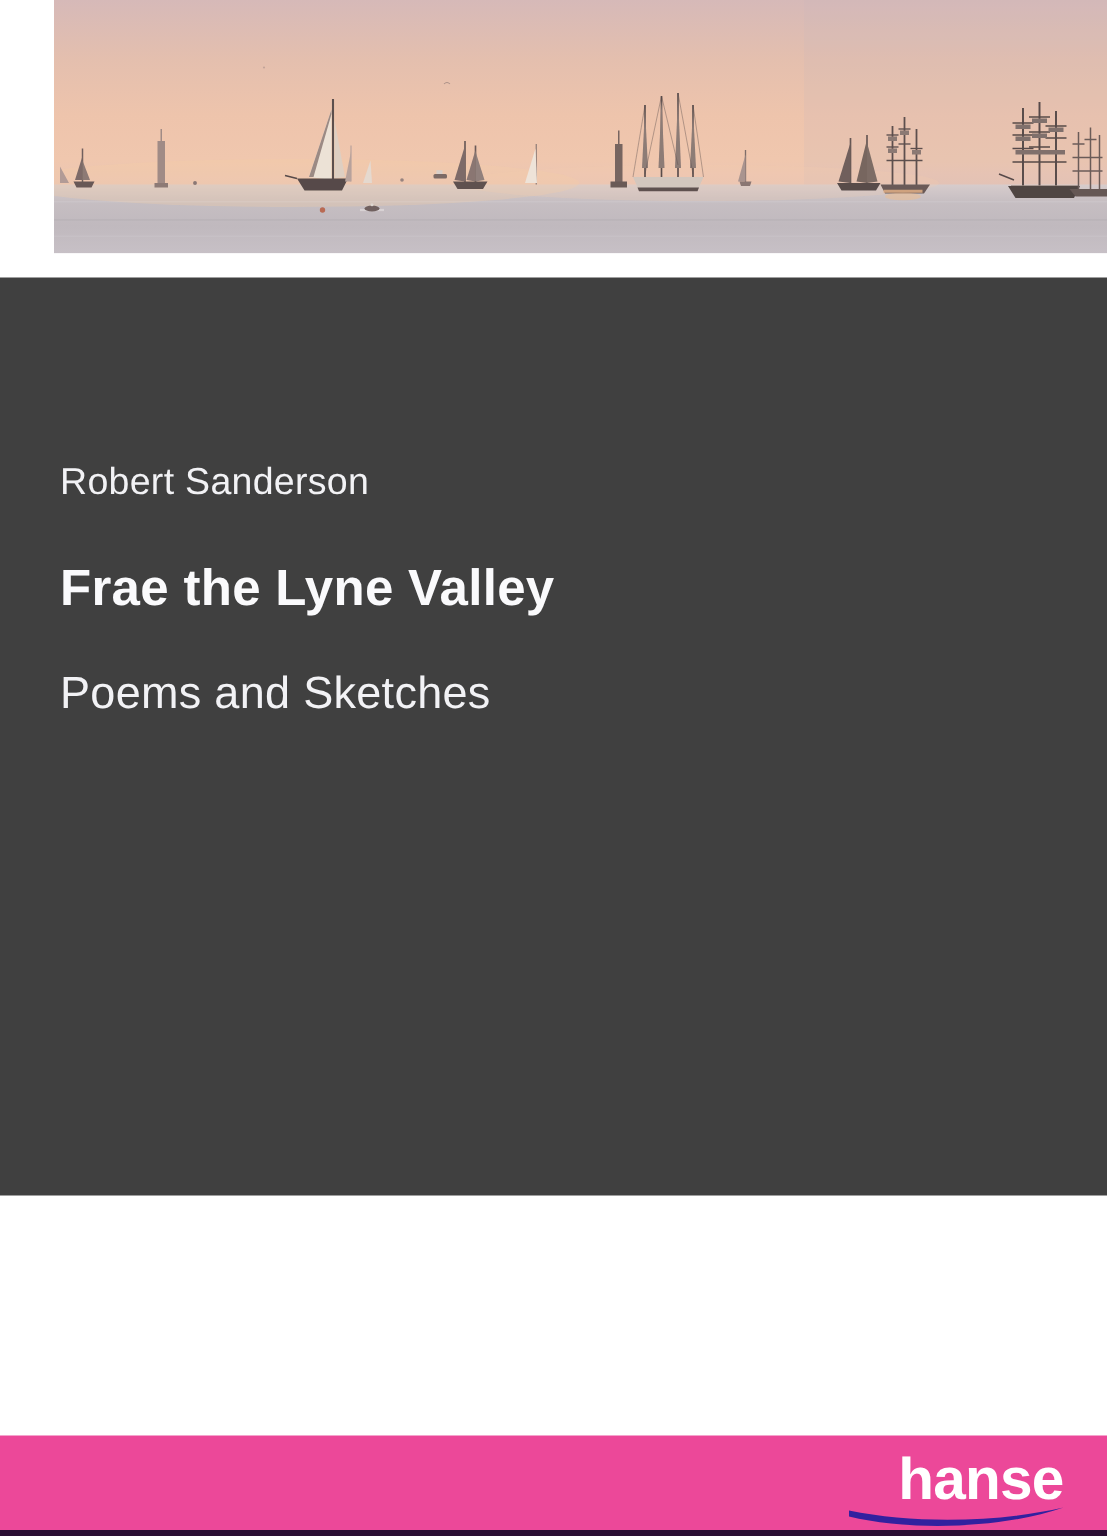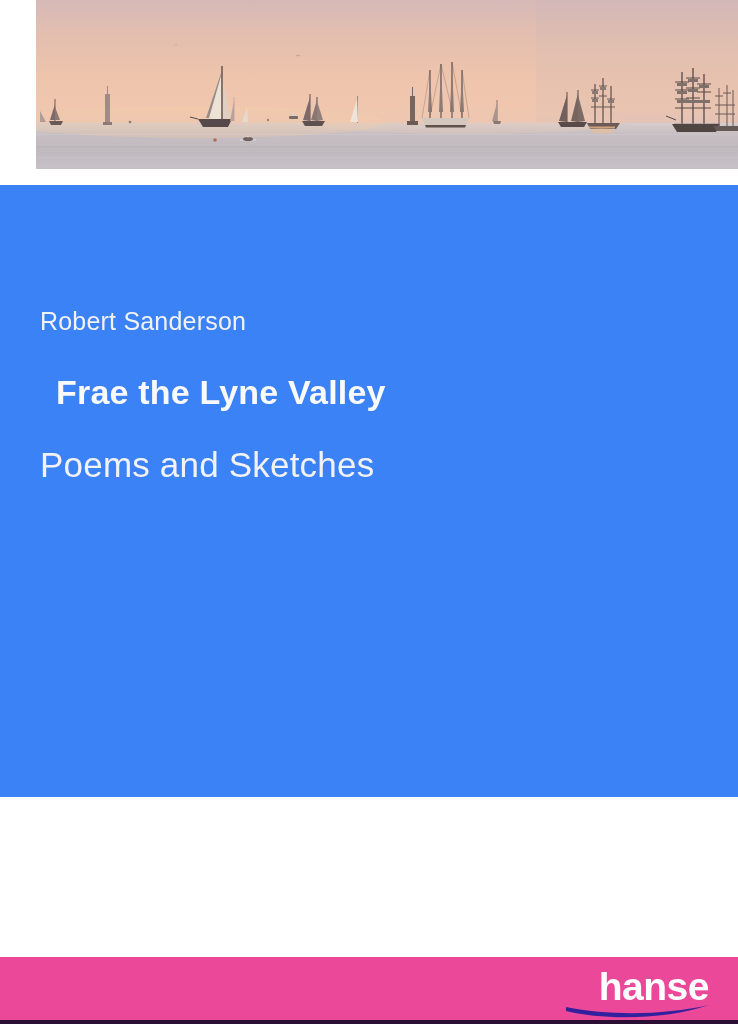"Robert Sanderson" .body-panel { background: #3b82f6 -> #404040 }
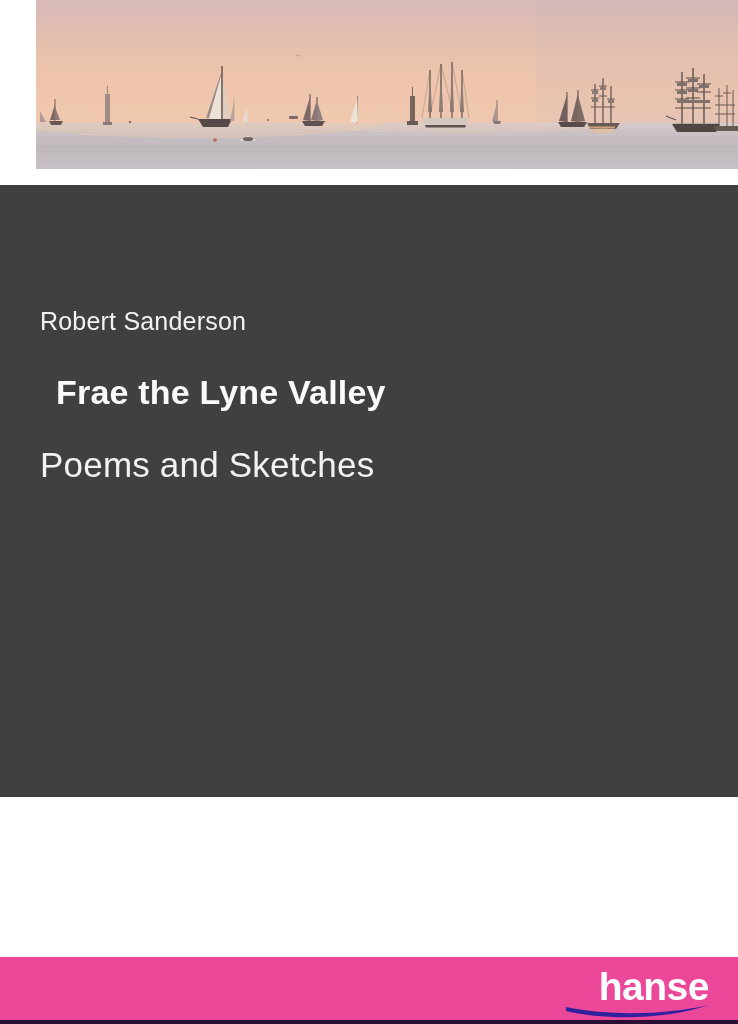"Frae the Lyne Valley" .title { left: 56px -> 40px }
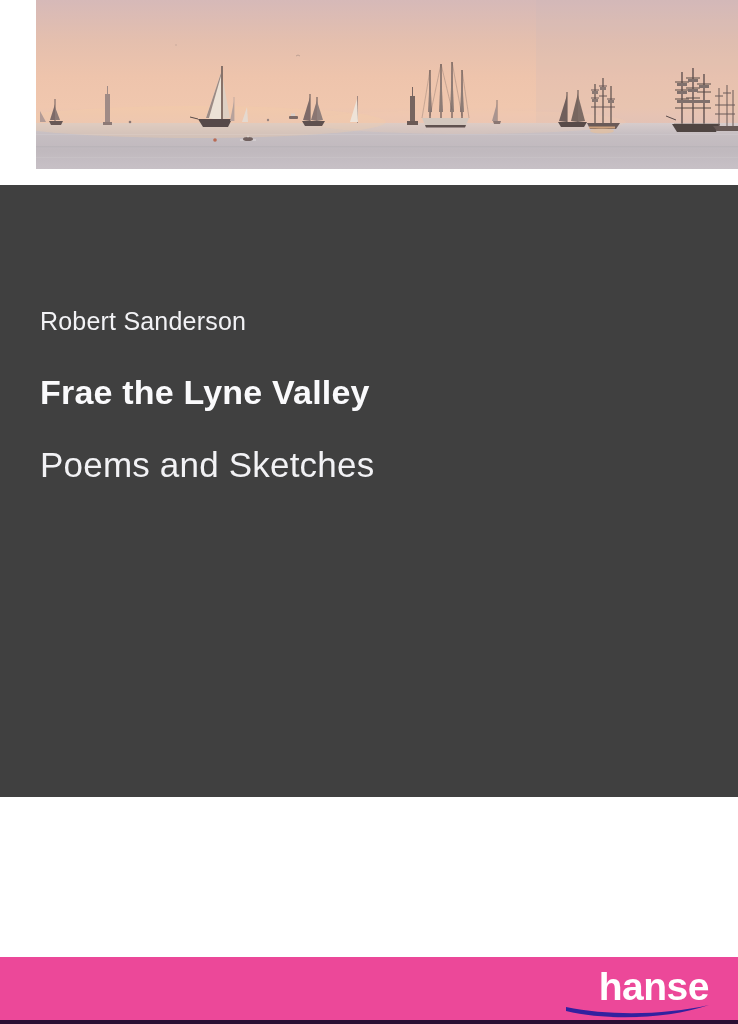"Poems and Sketches" .subtitle { font-size: 35px -> 30px }
